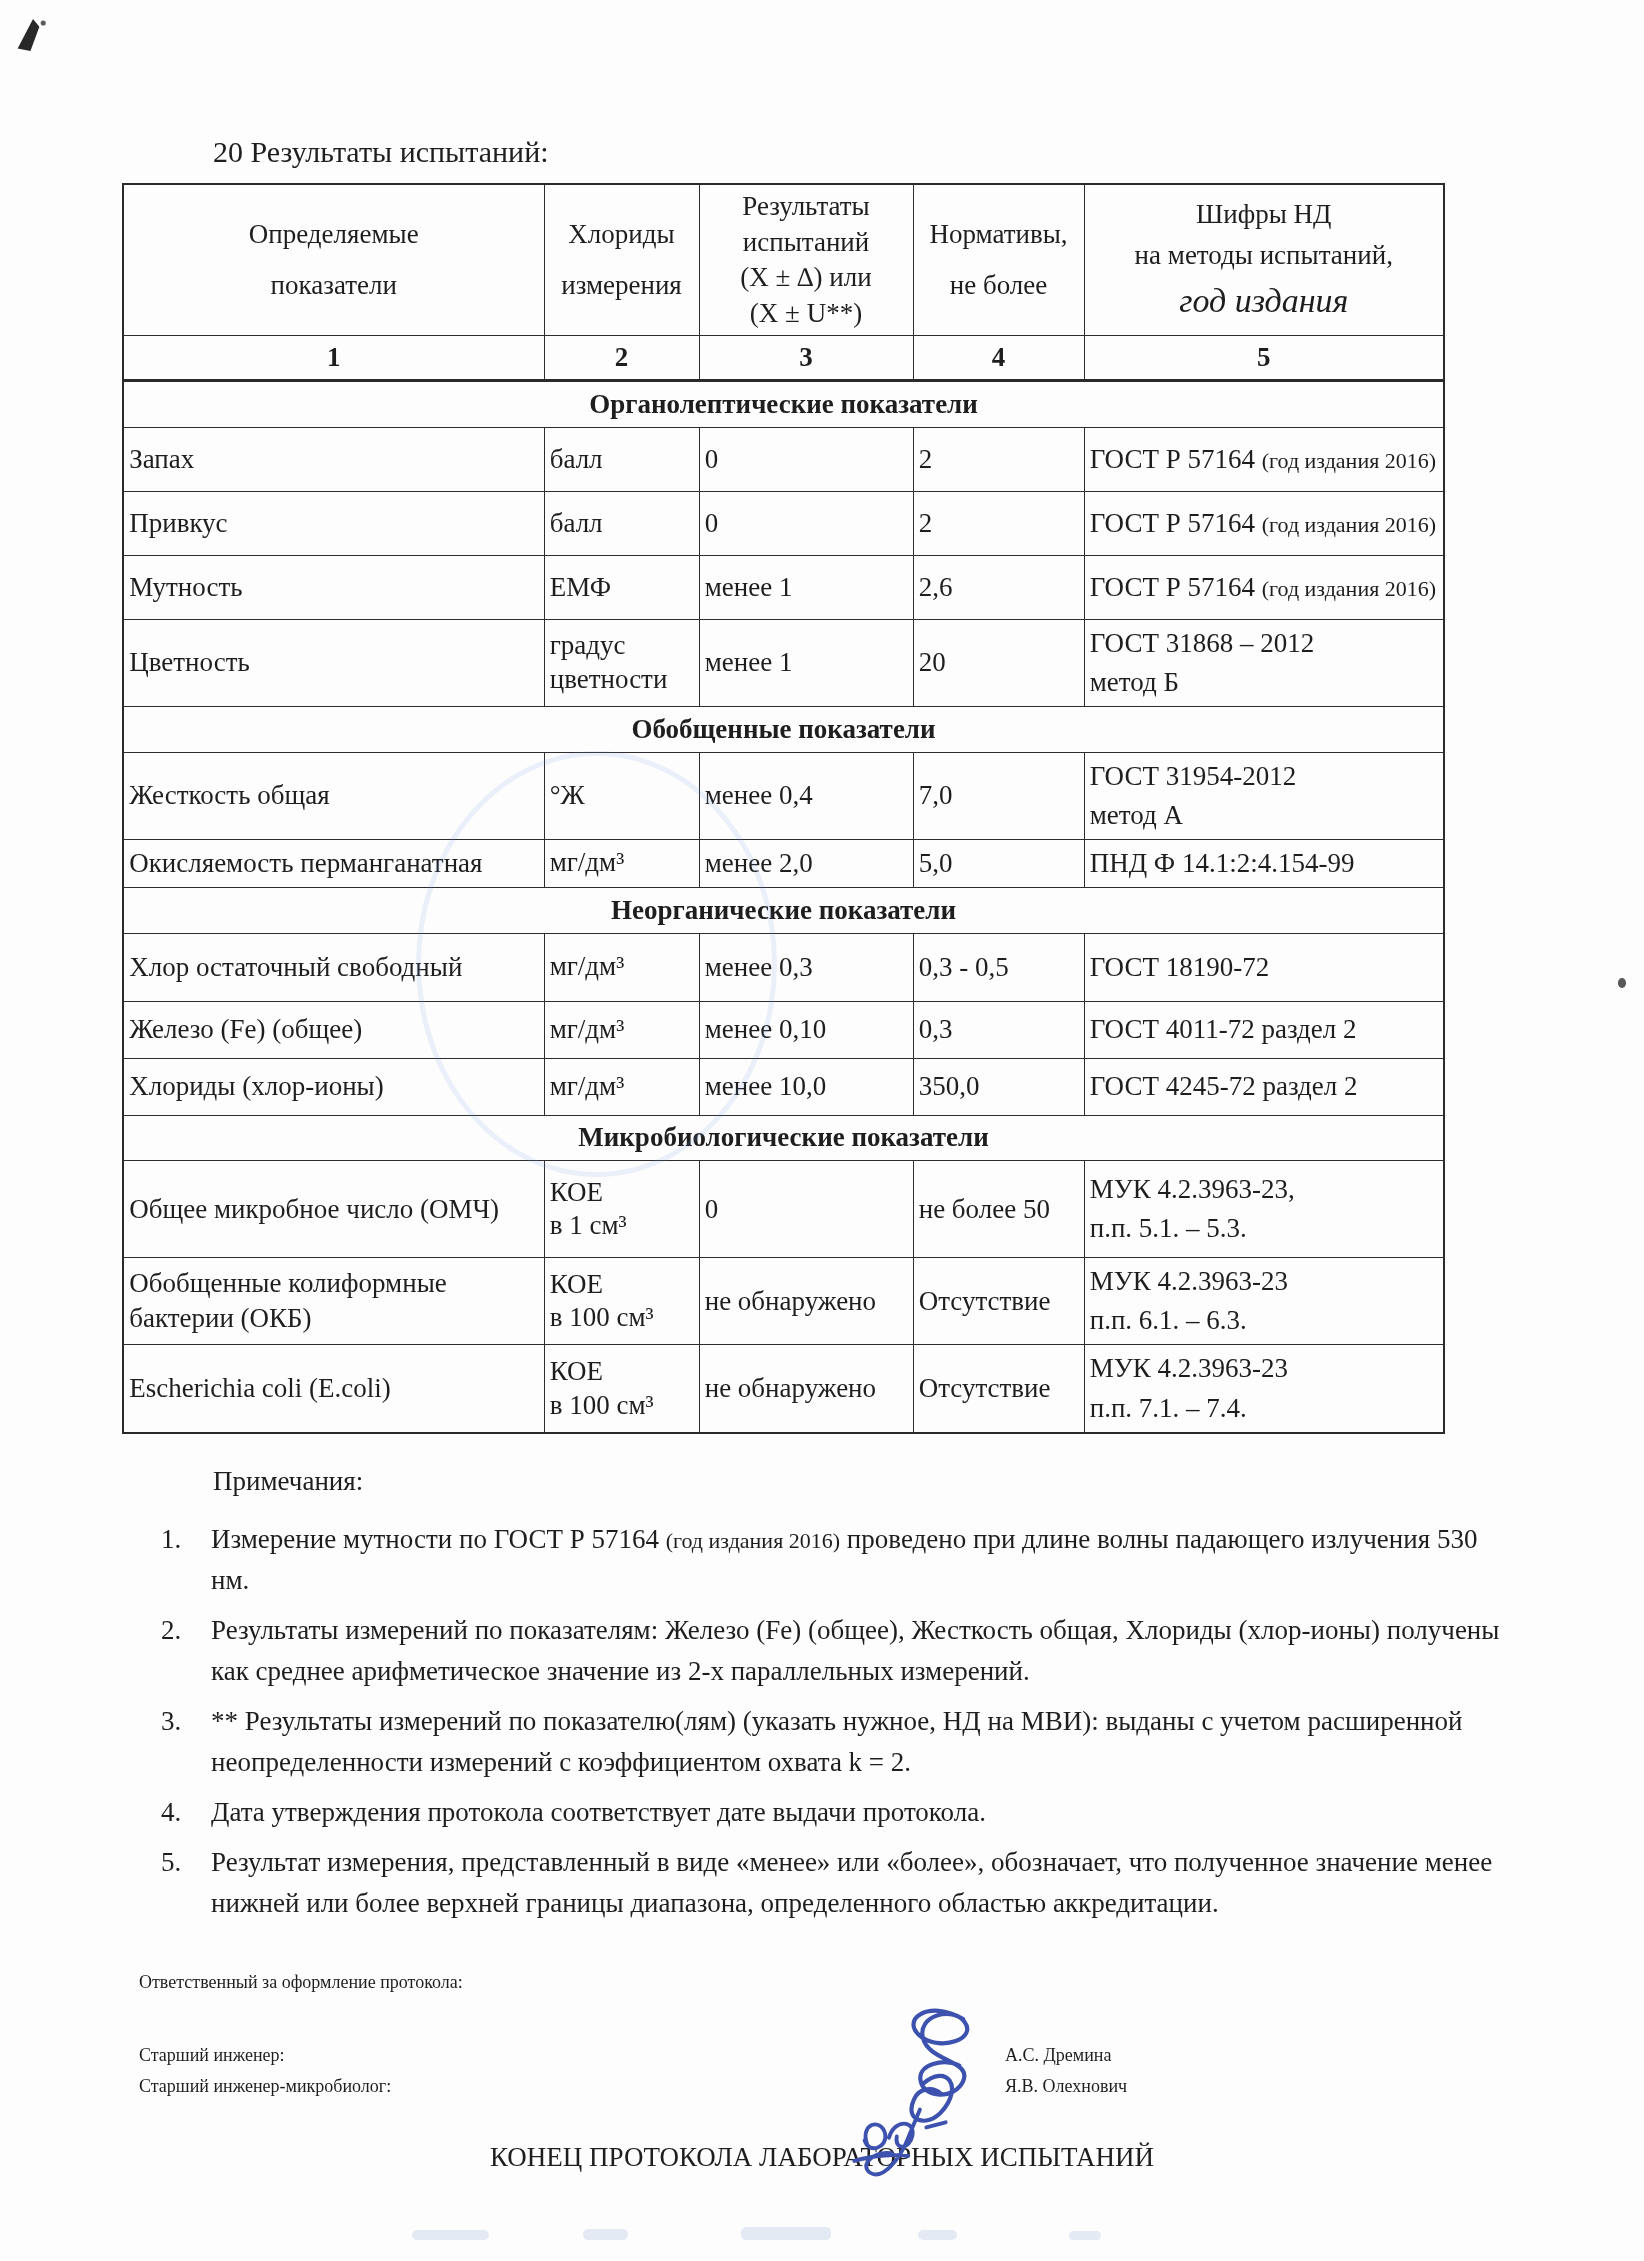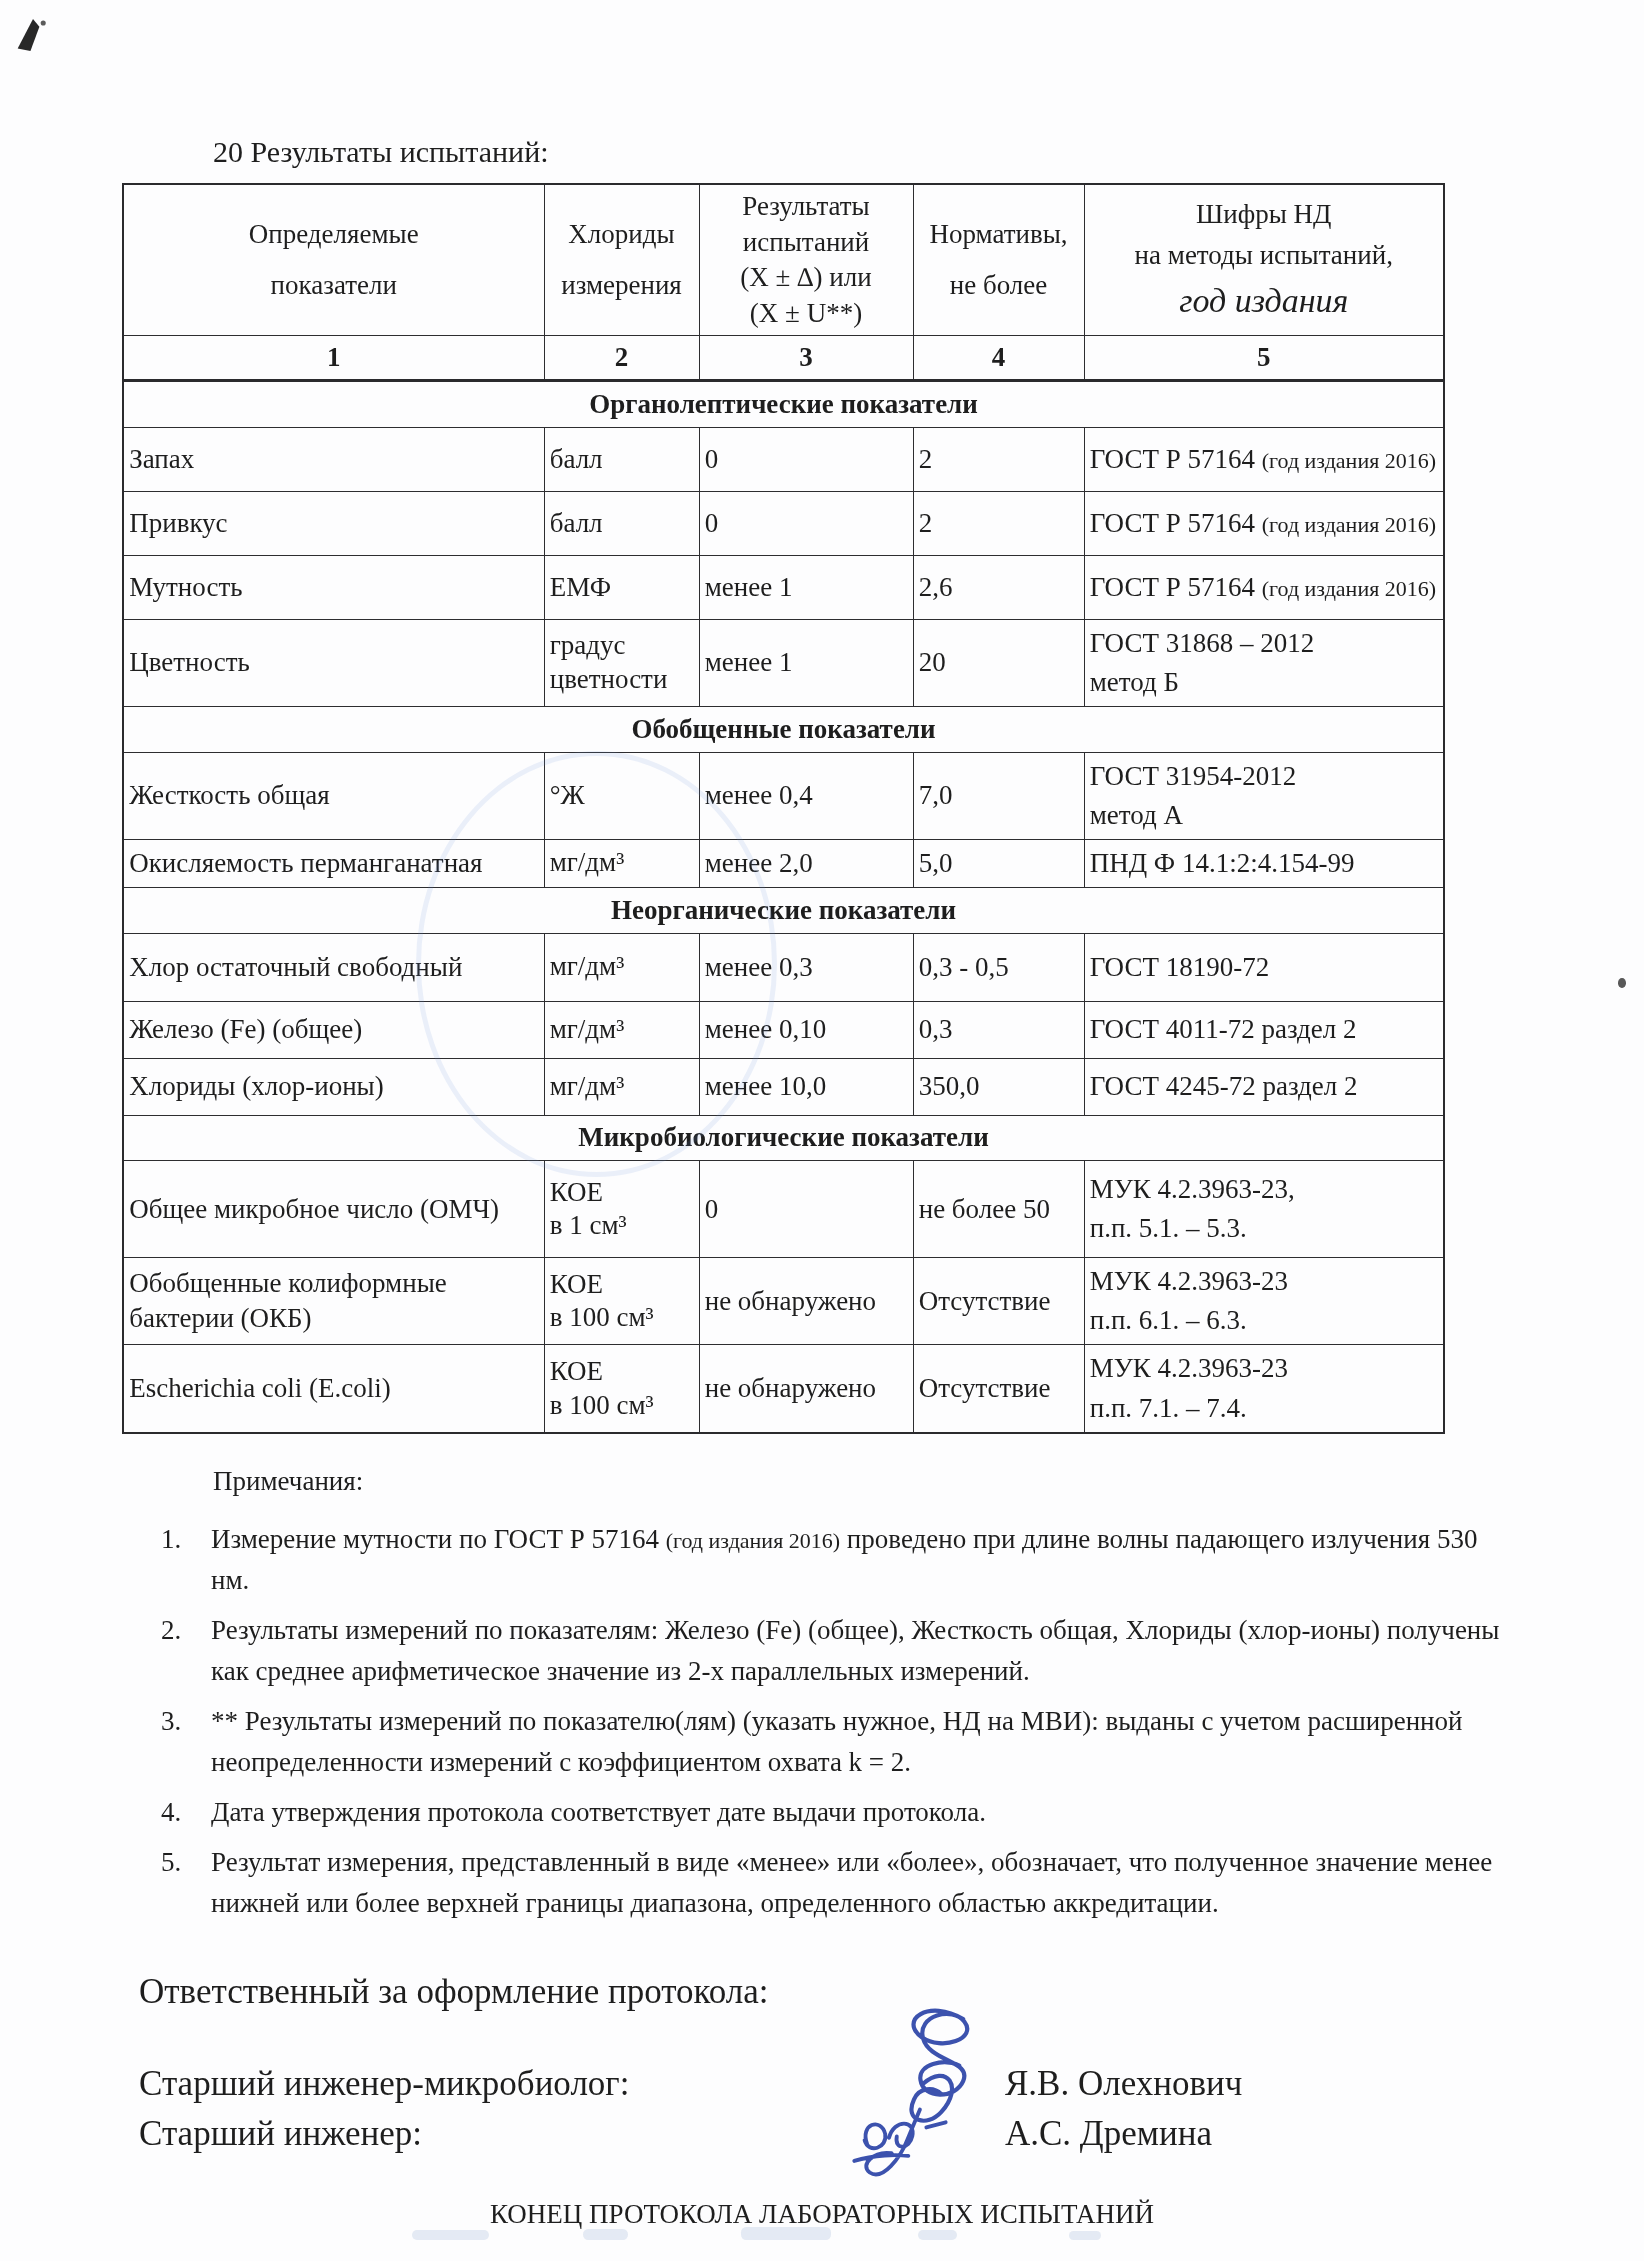"Ответственный за оформление протокола:" .signoff { font-size: 35px -> 18px }
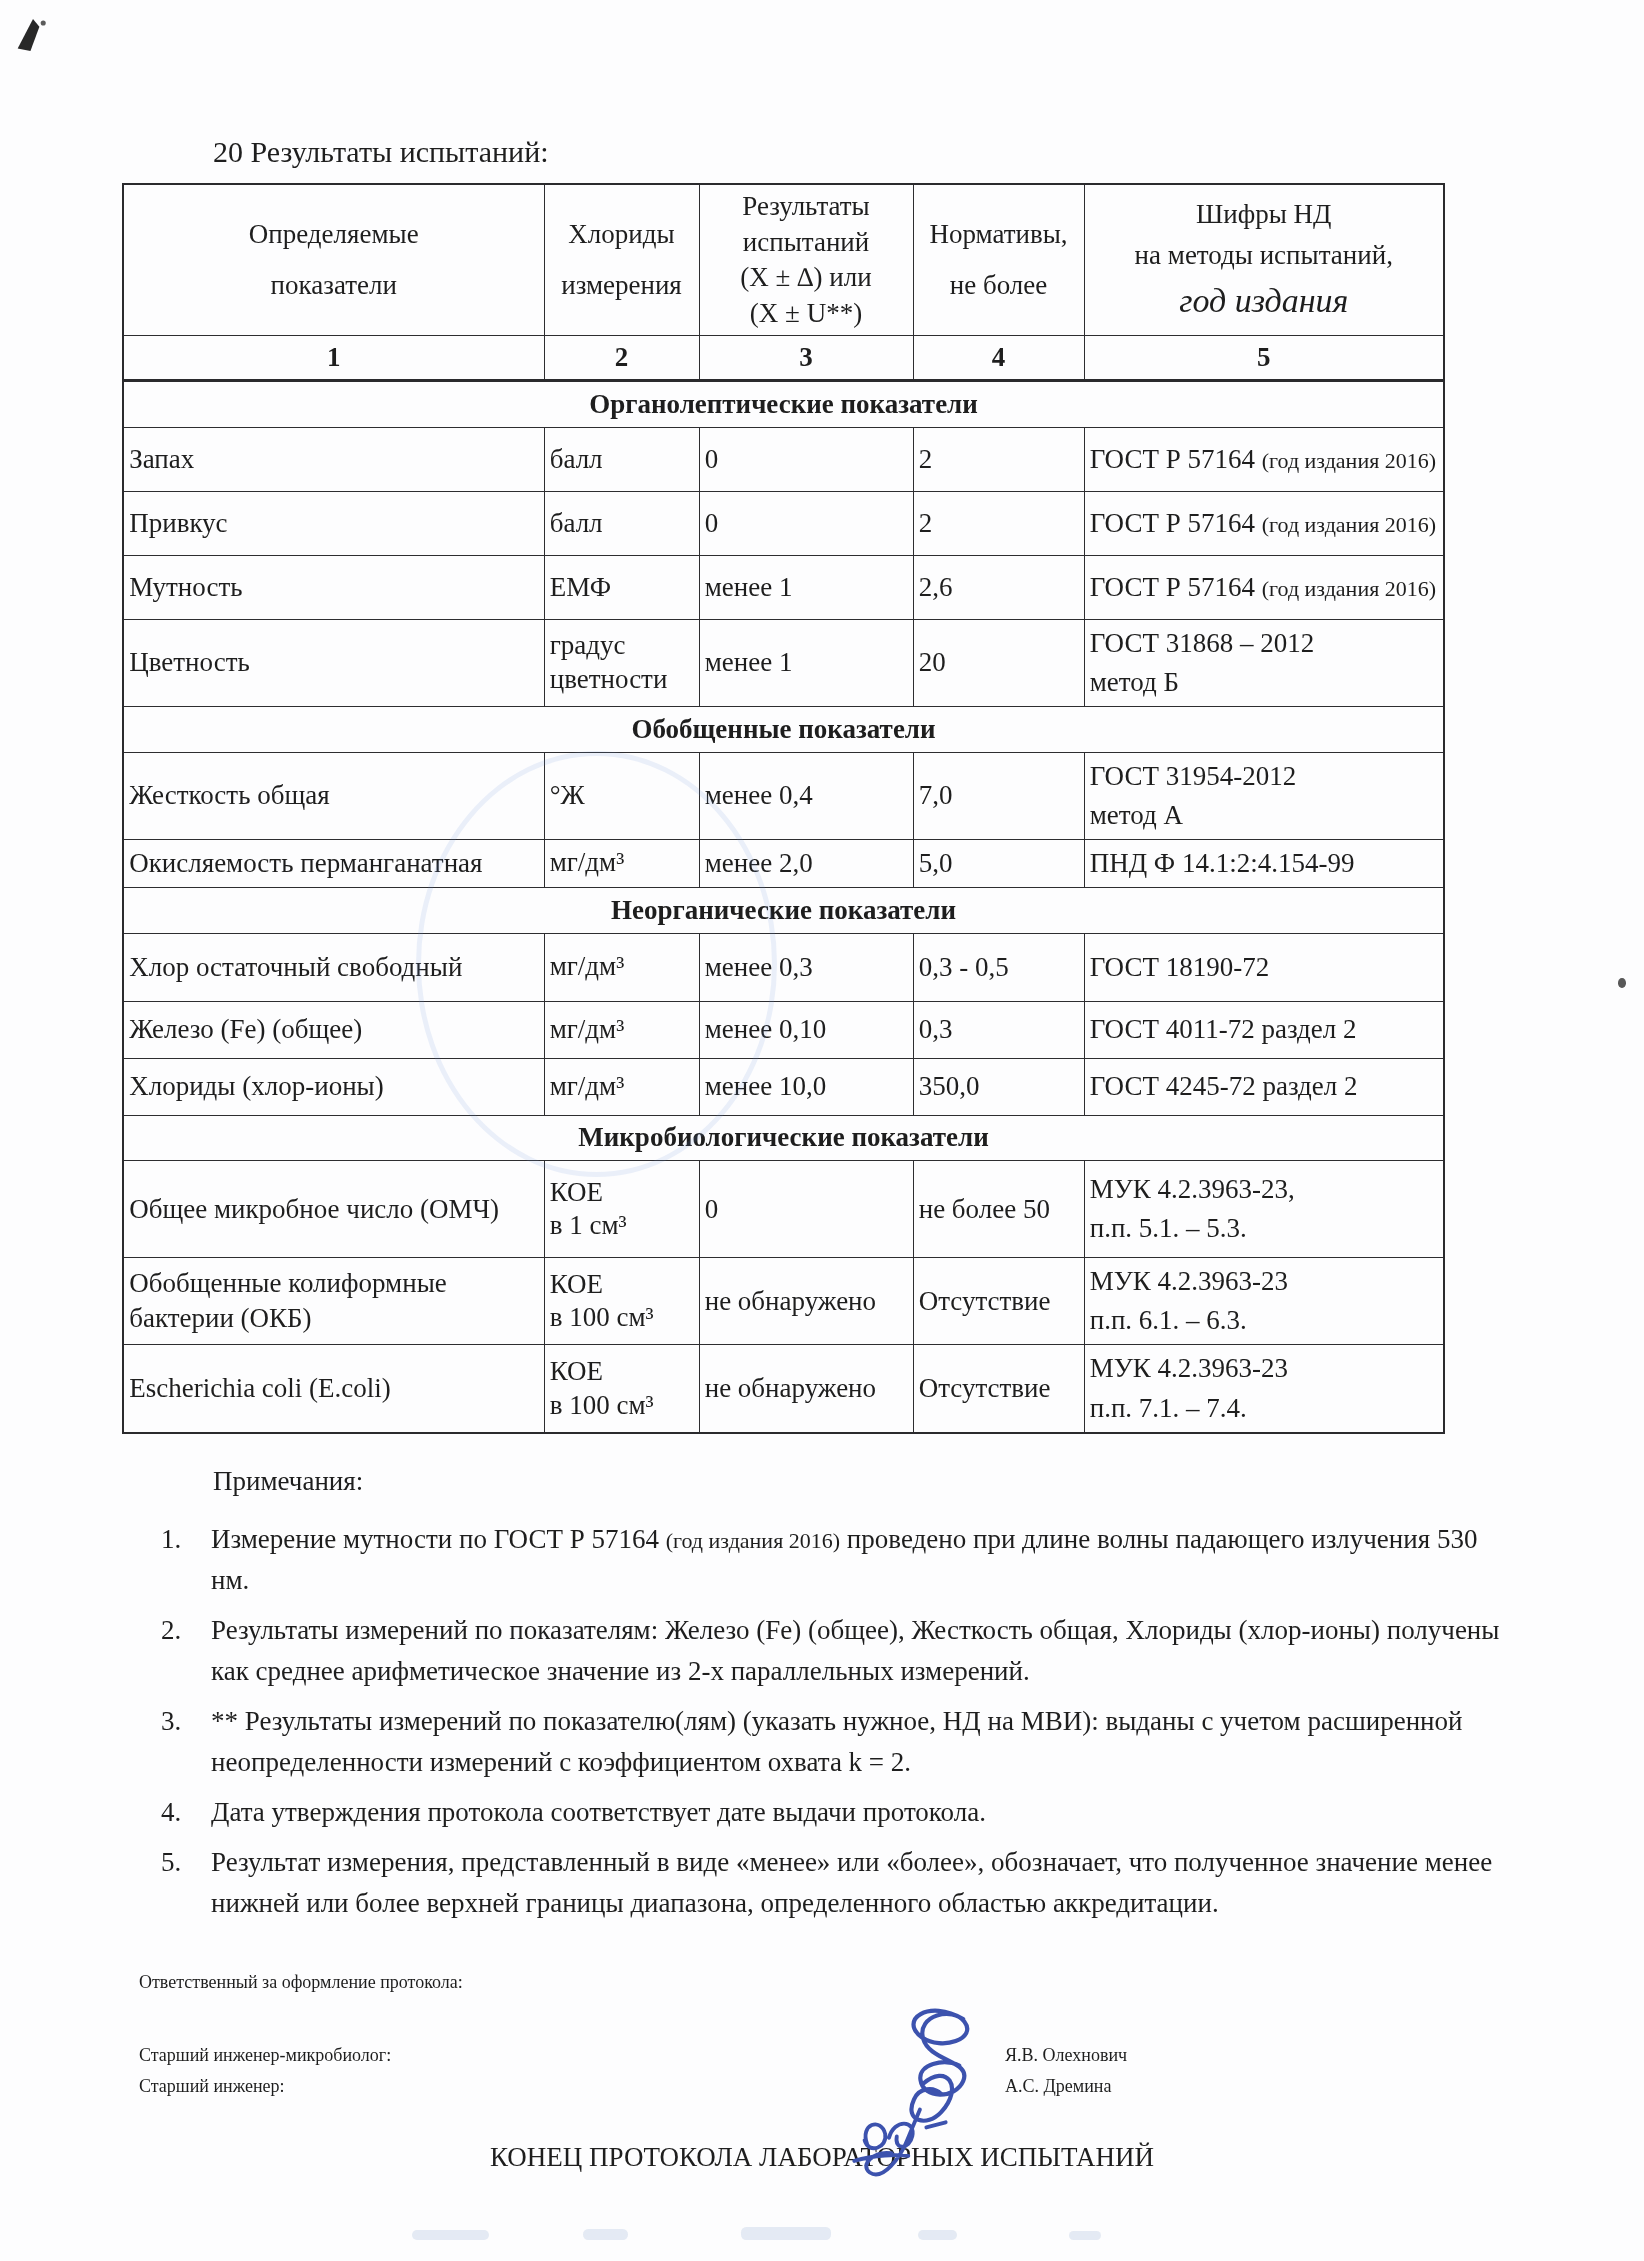"Старший инженер-микробиолог:" div.sign-row { order: before "Старший инженер:" -> after "Старший инженер:" }
